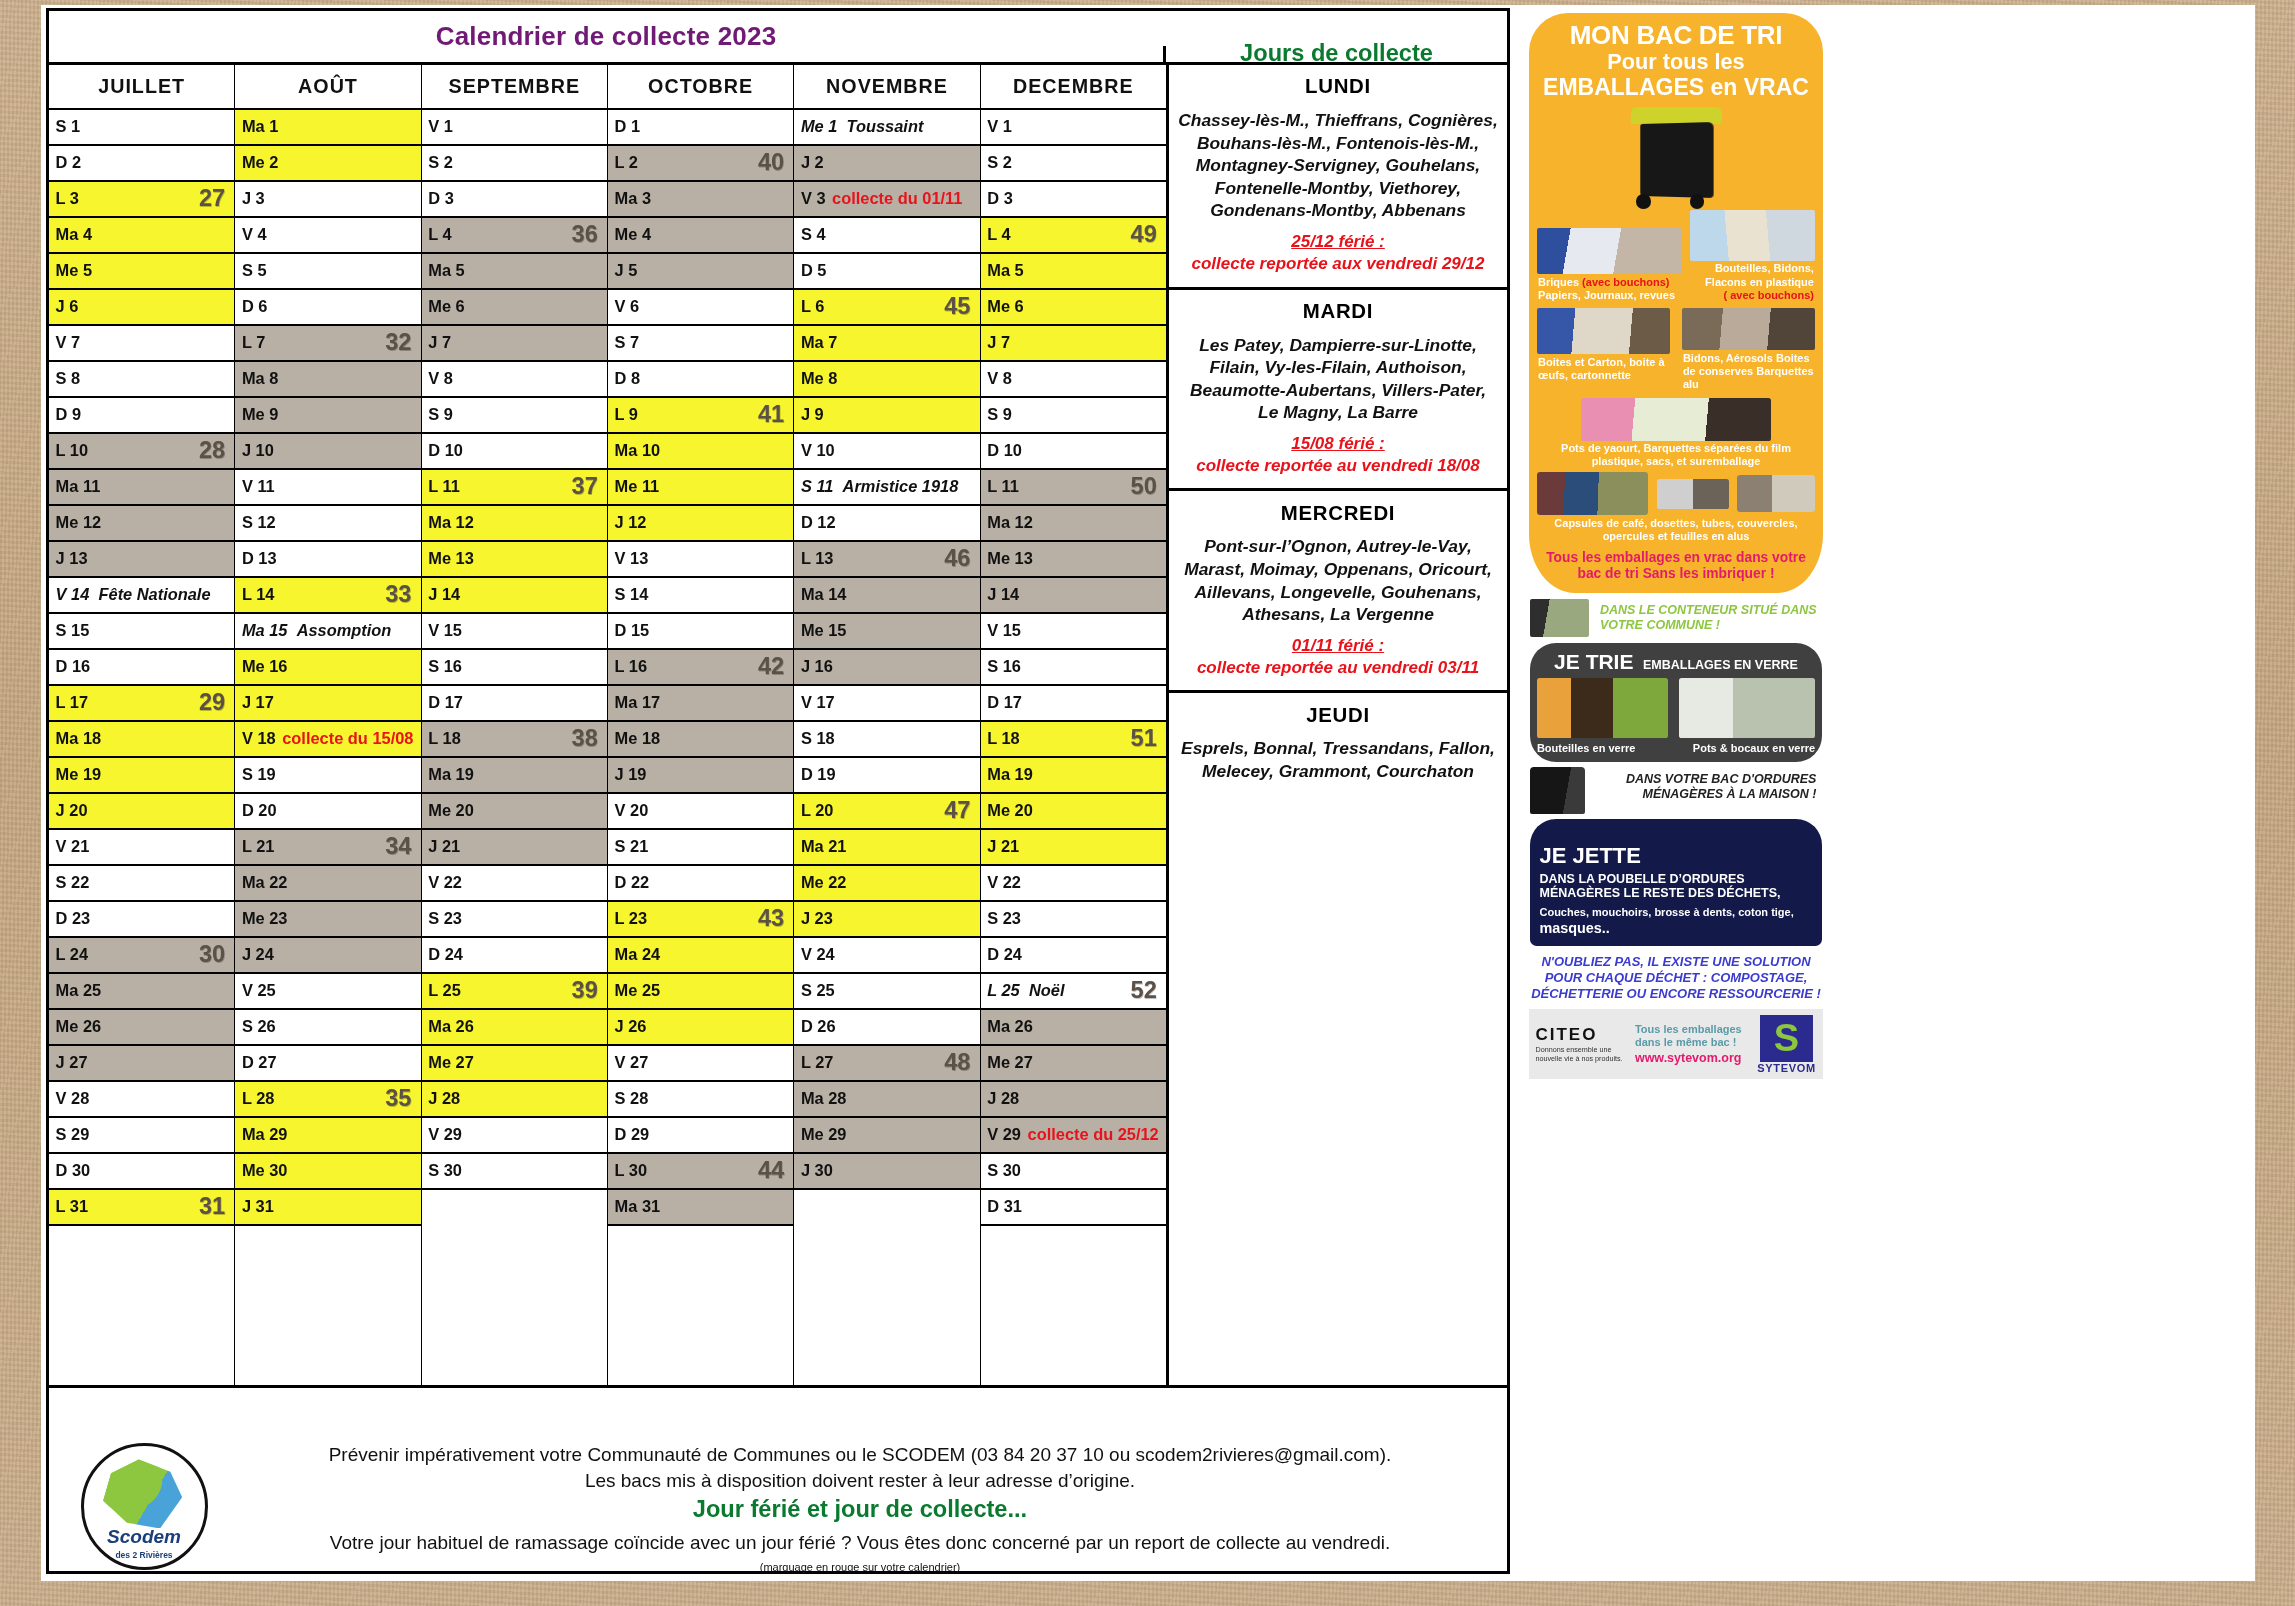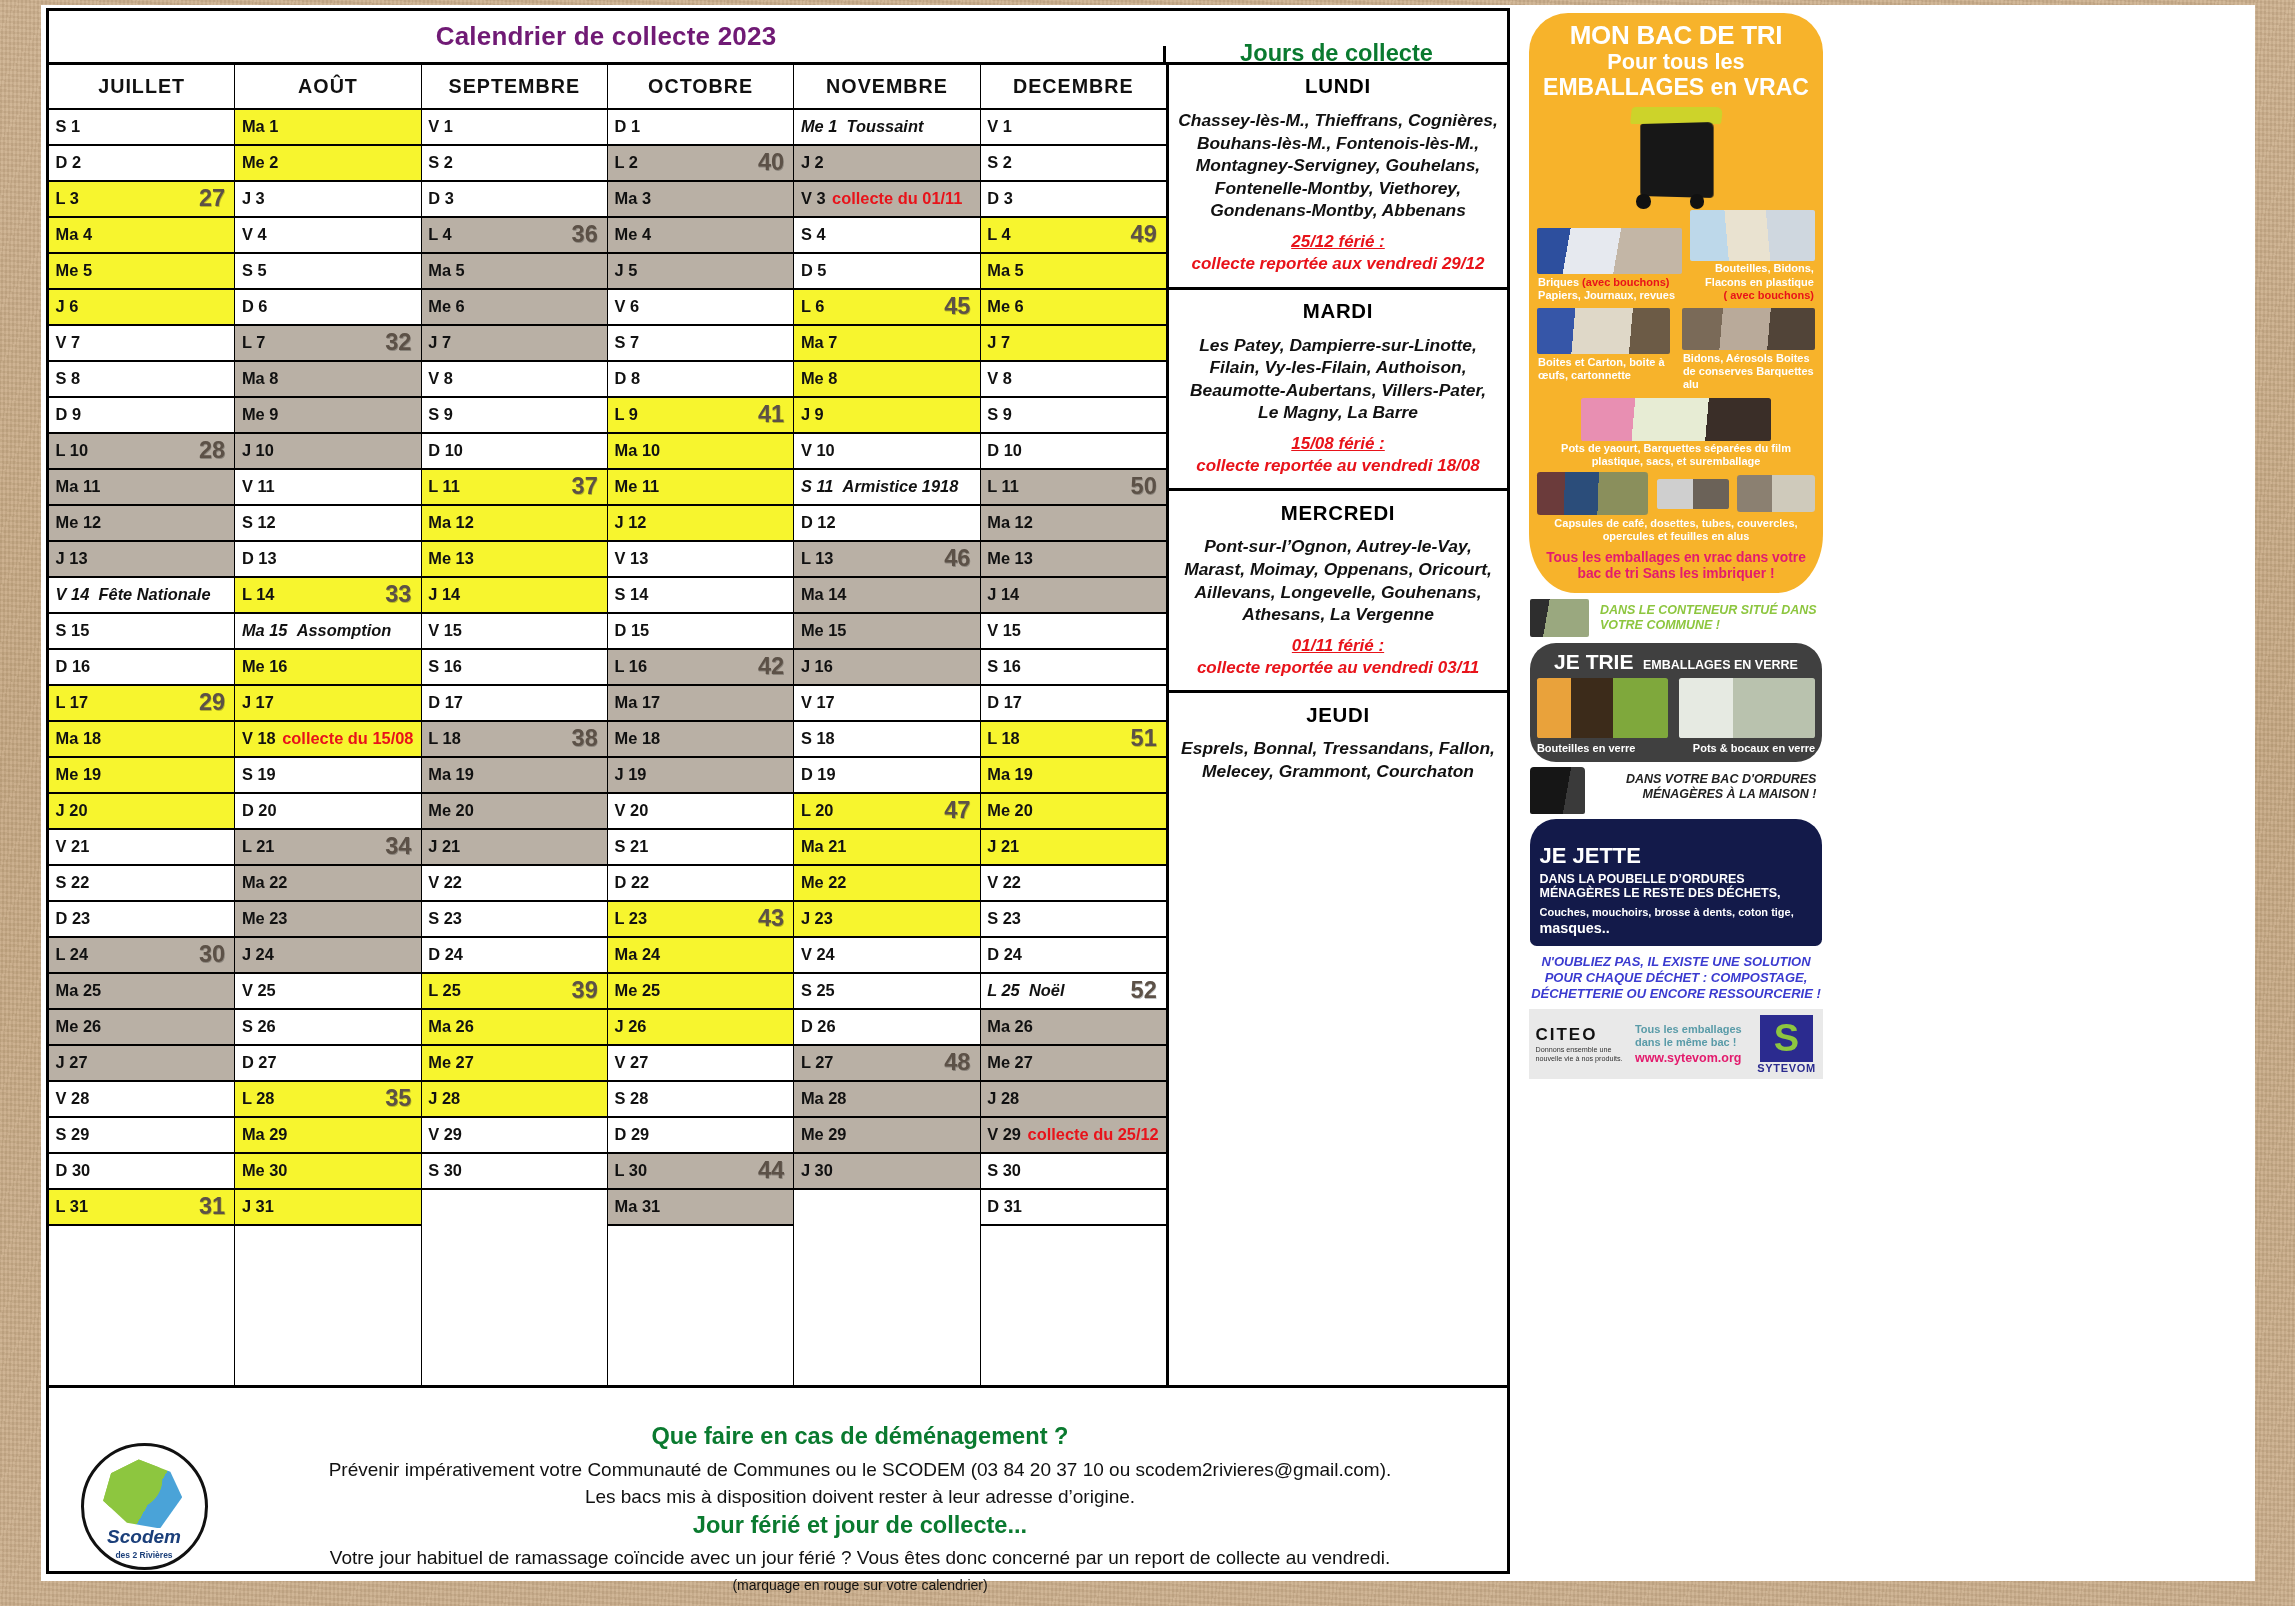"Que faire en cas de" div.bt-h { html: <div>Que faire en cas de déménagement ?</div> -> none }
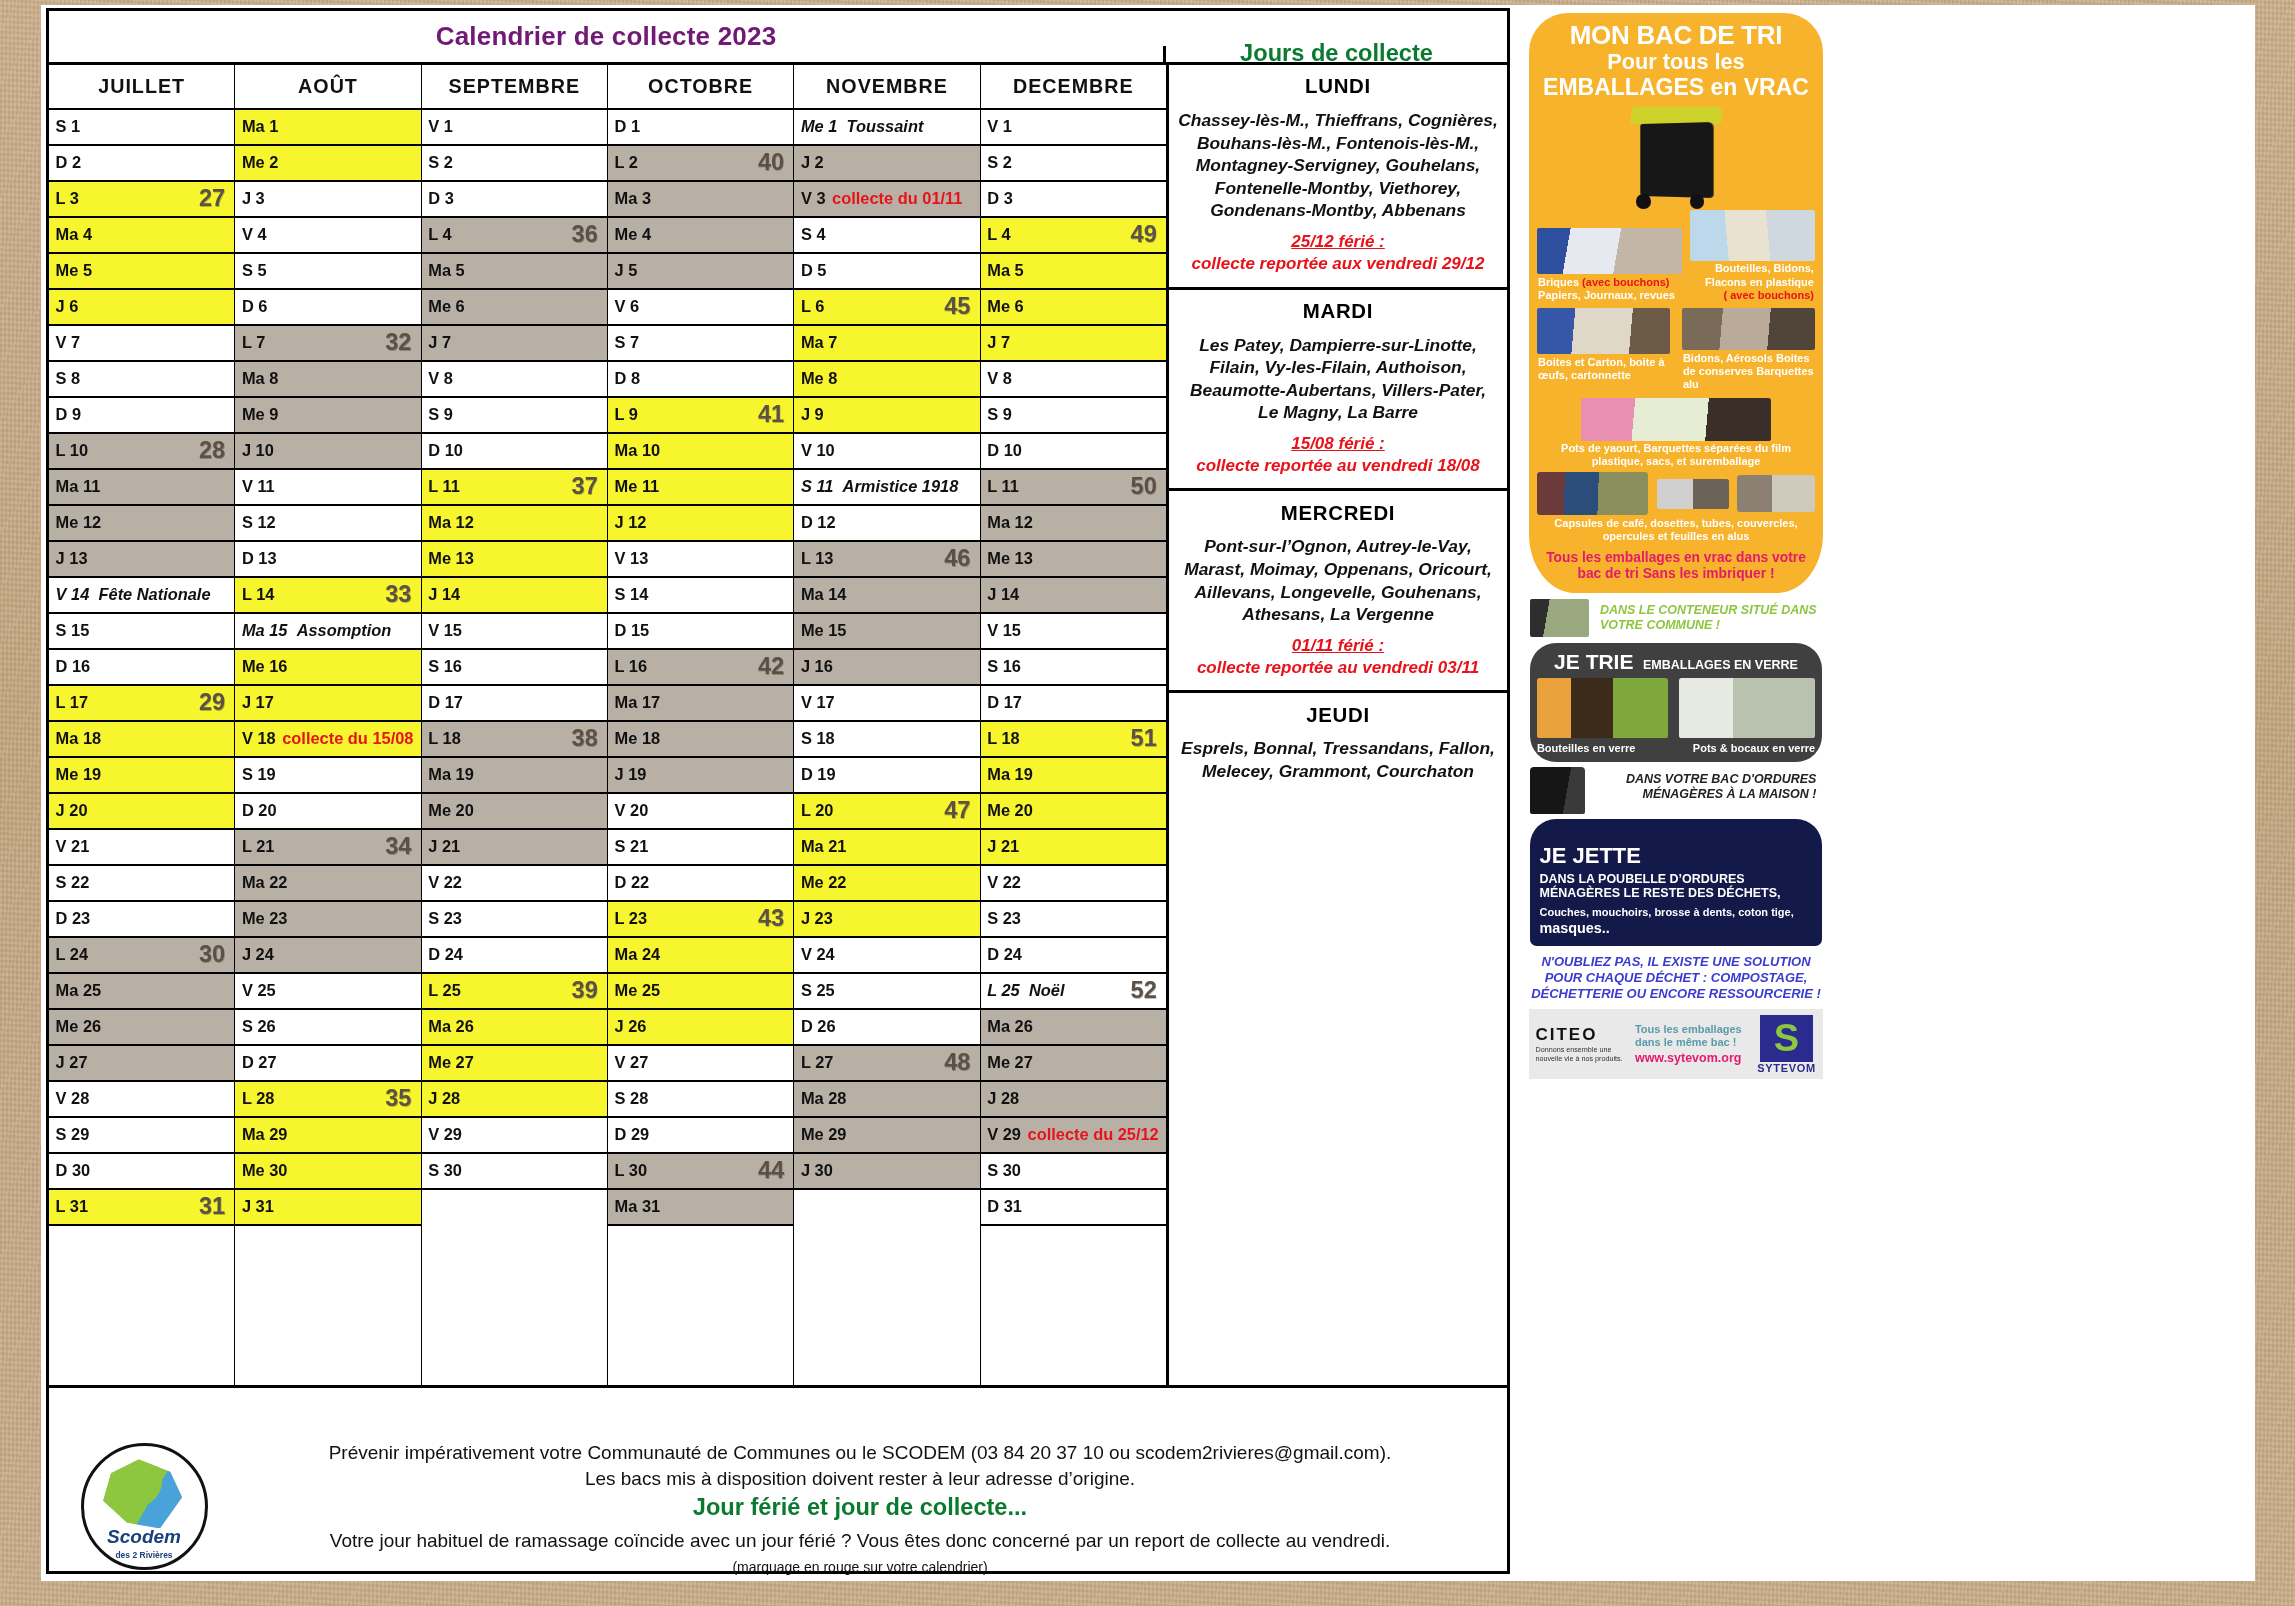"(marquage en rouge sur votre" .bt-small { font-size: 14px -> 11px }
